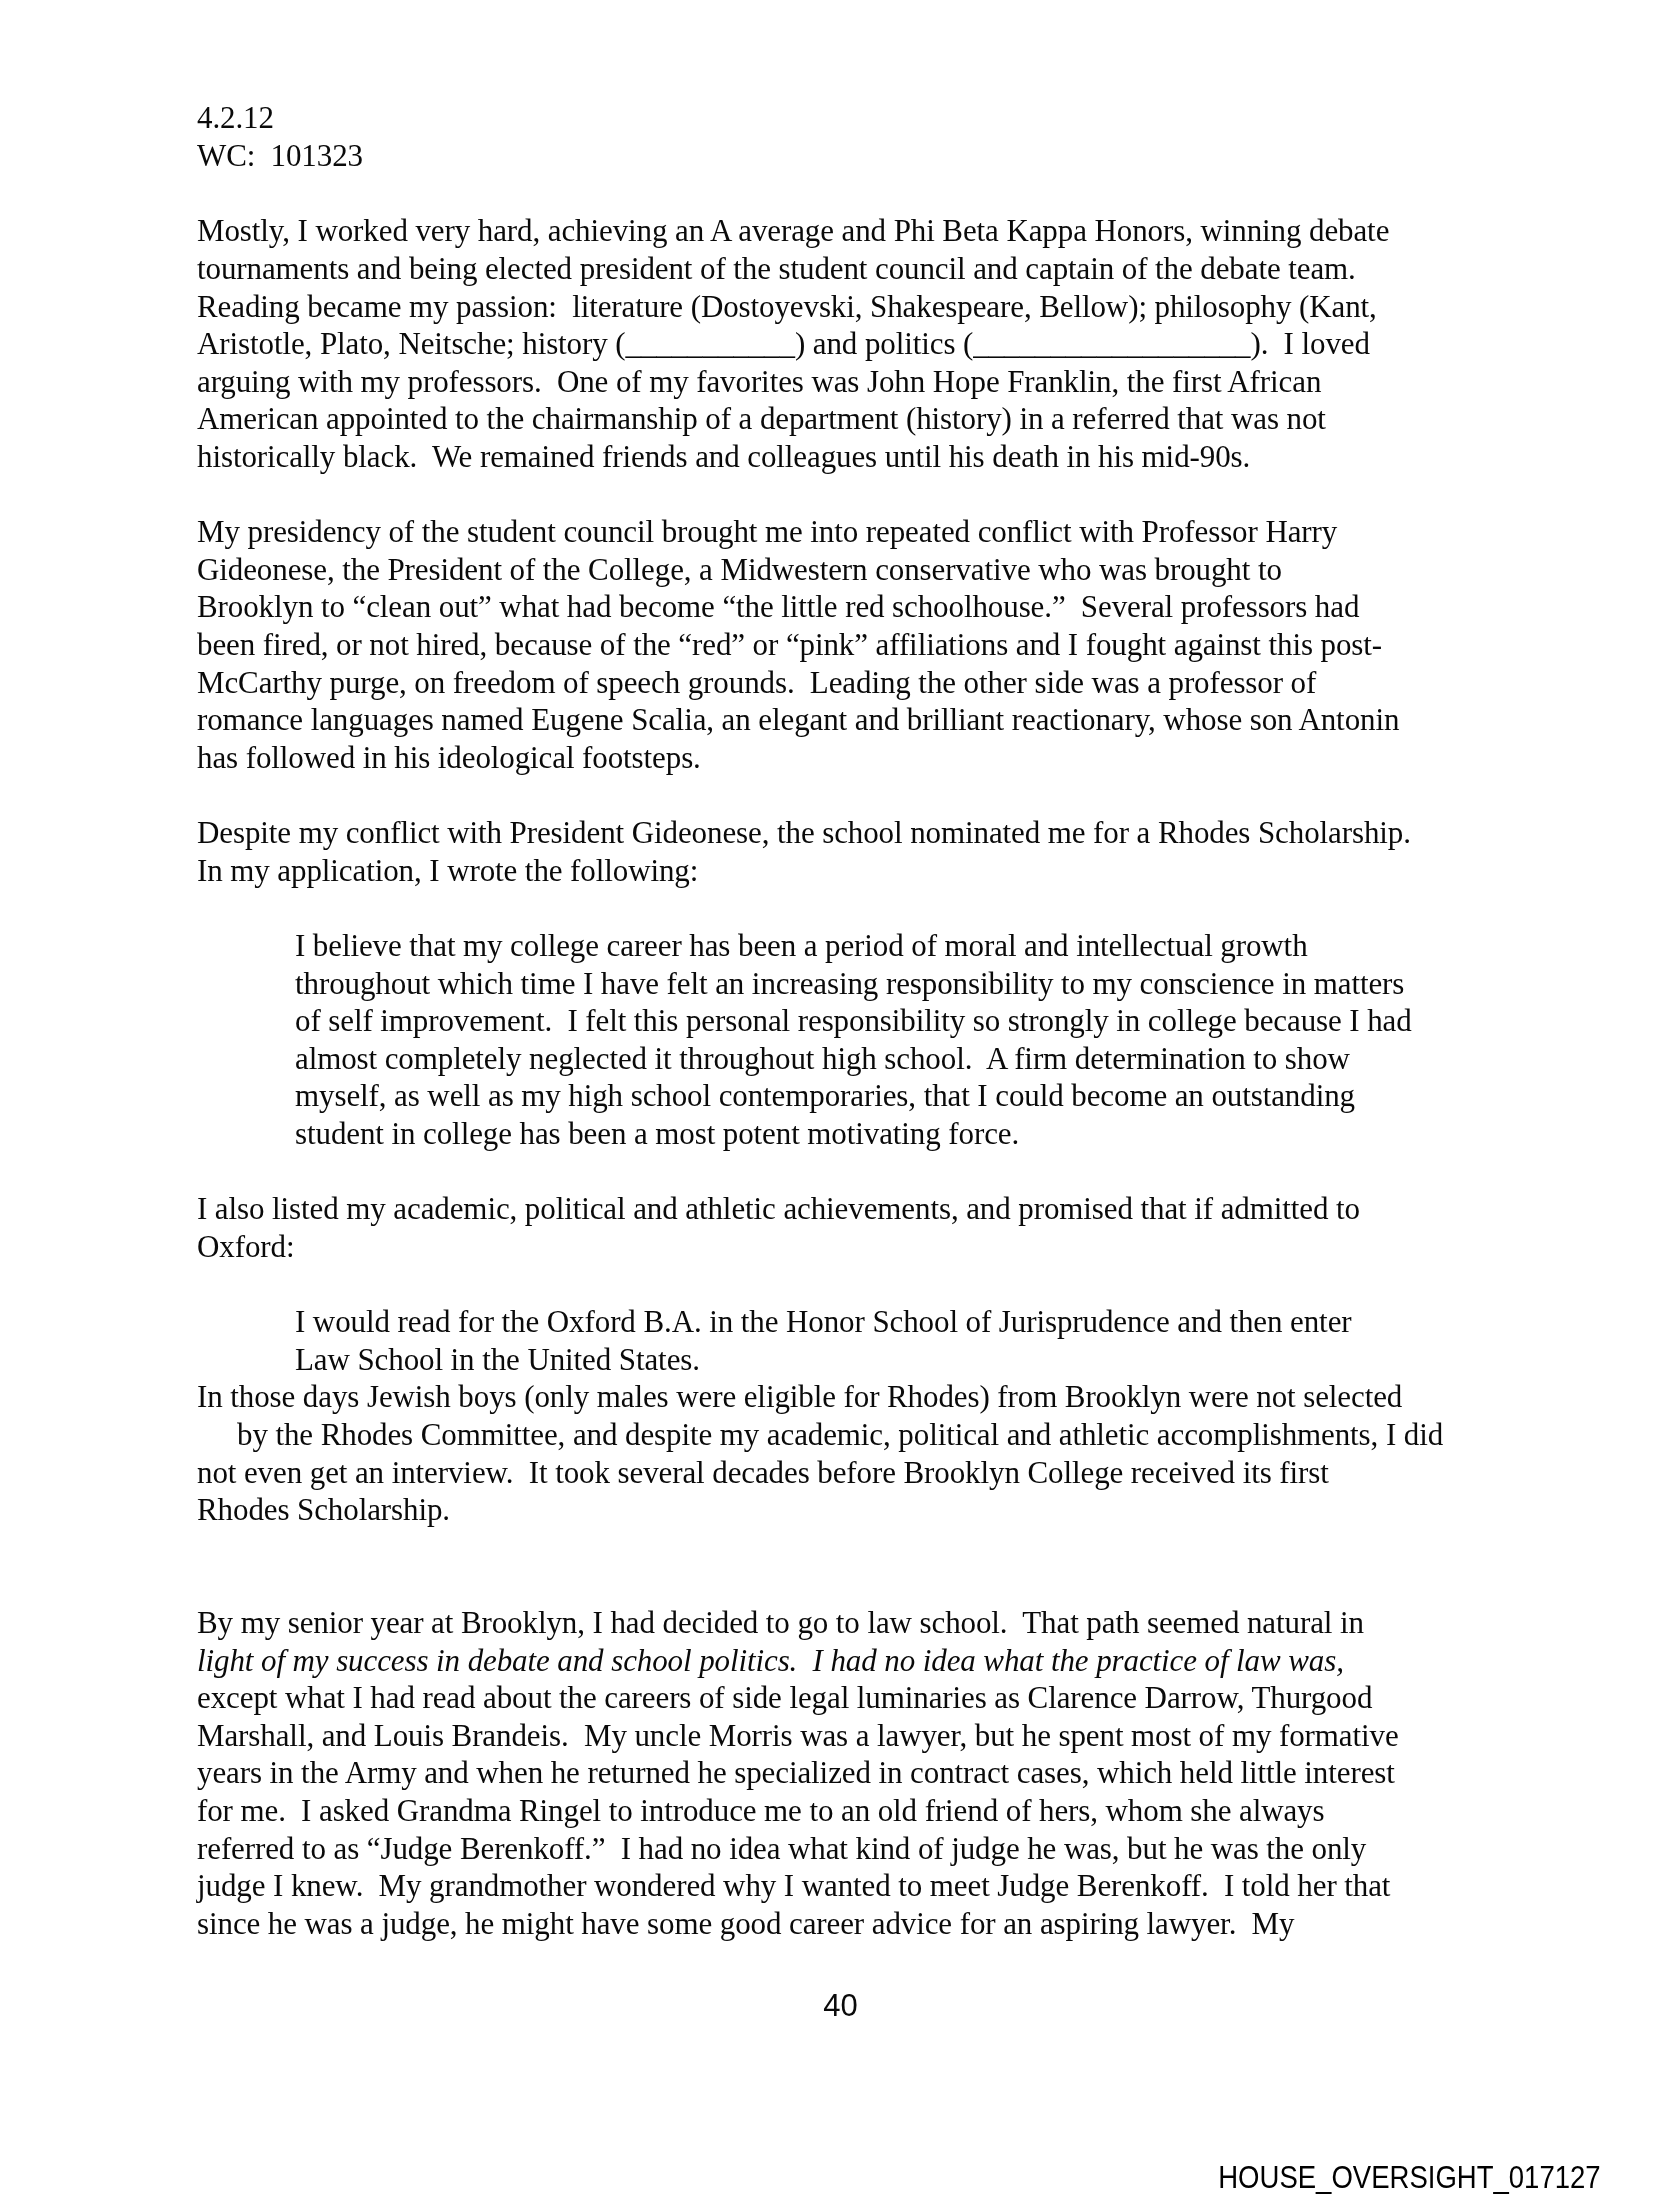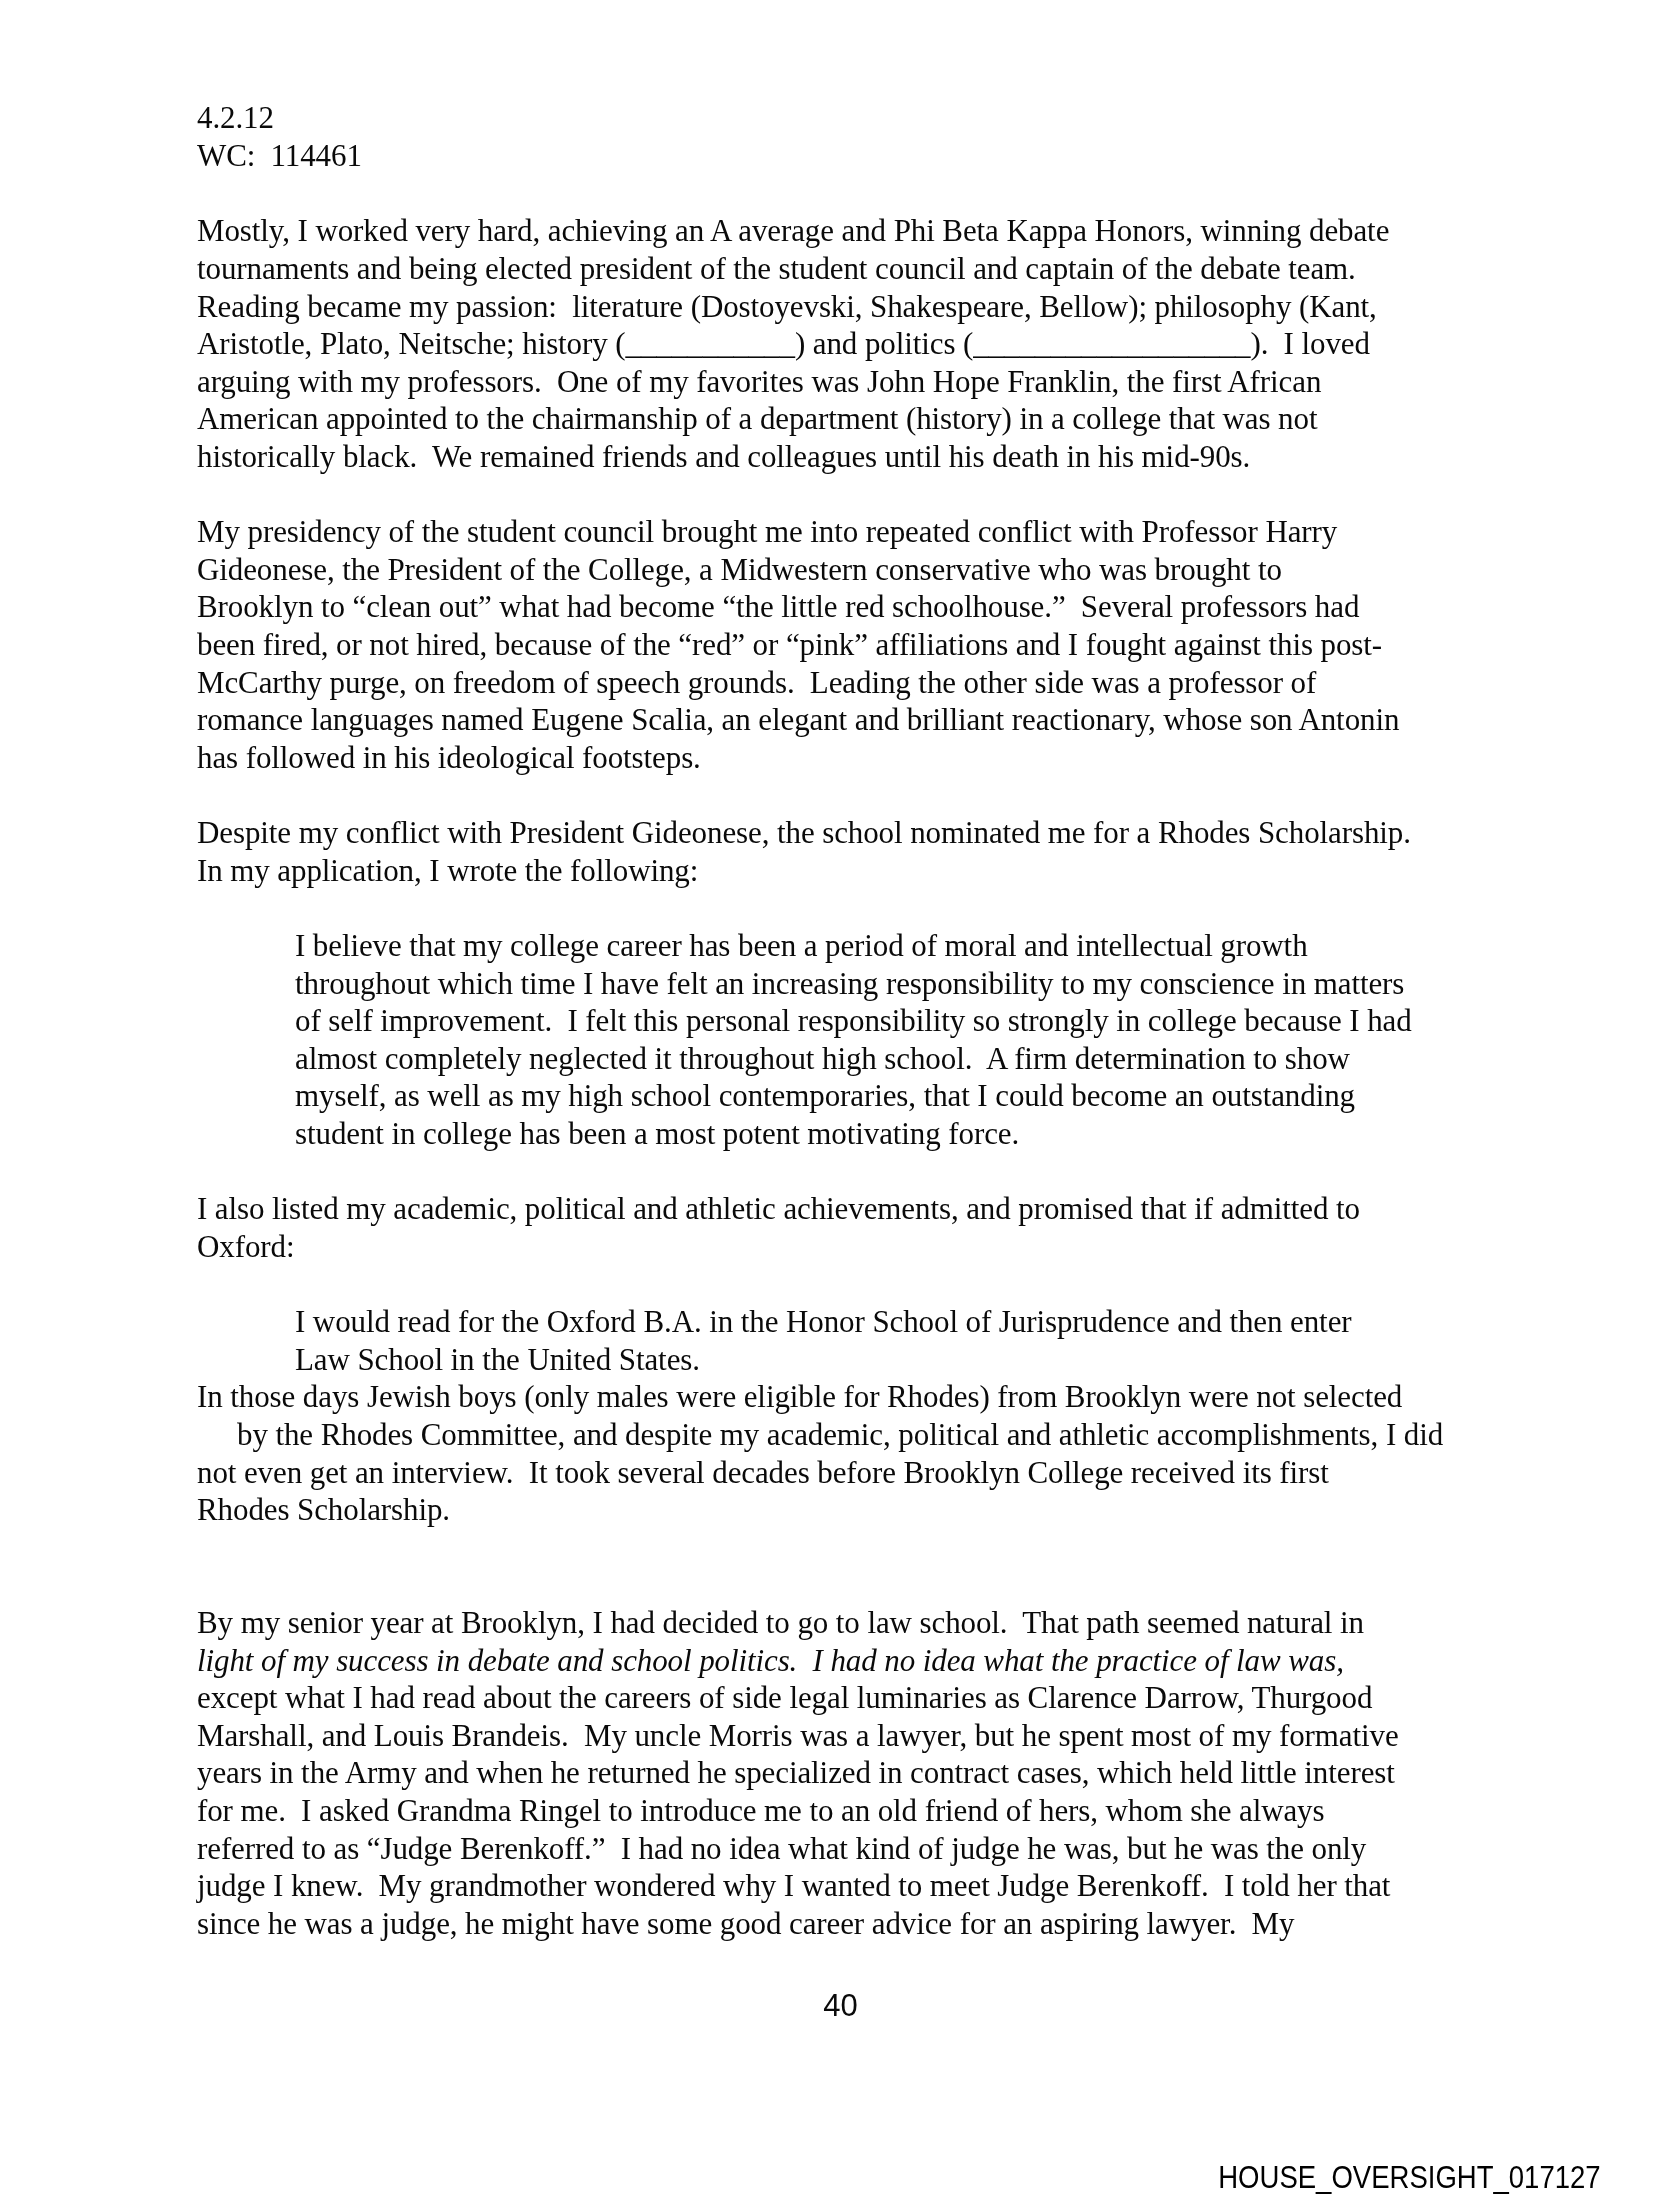"WC: 114461" div.ln { text: 114461 -> 101323 }
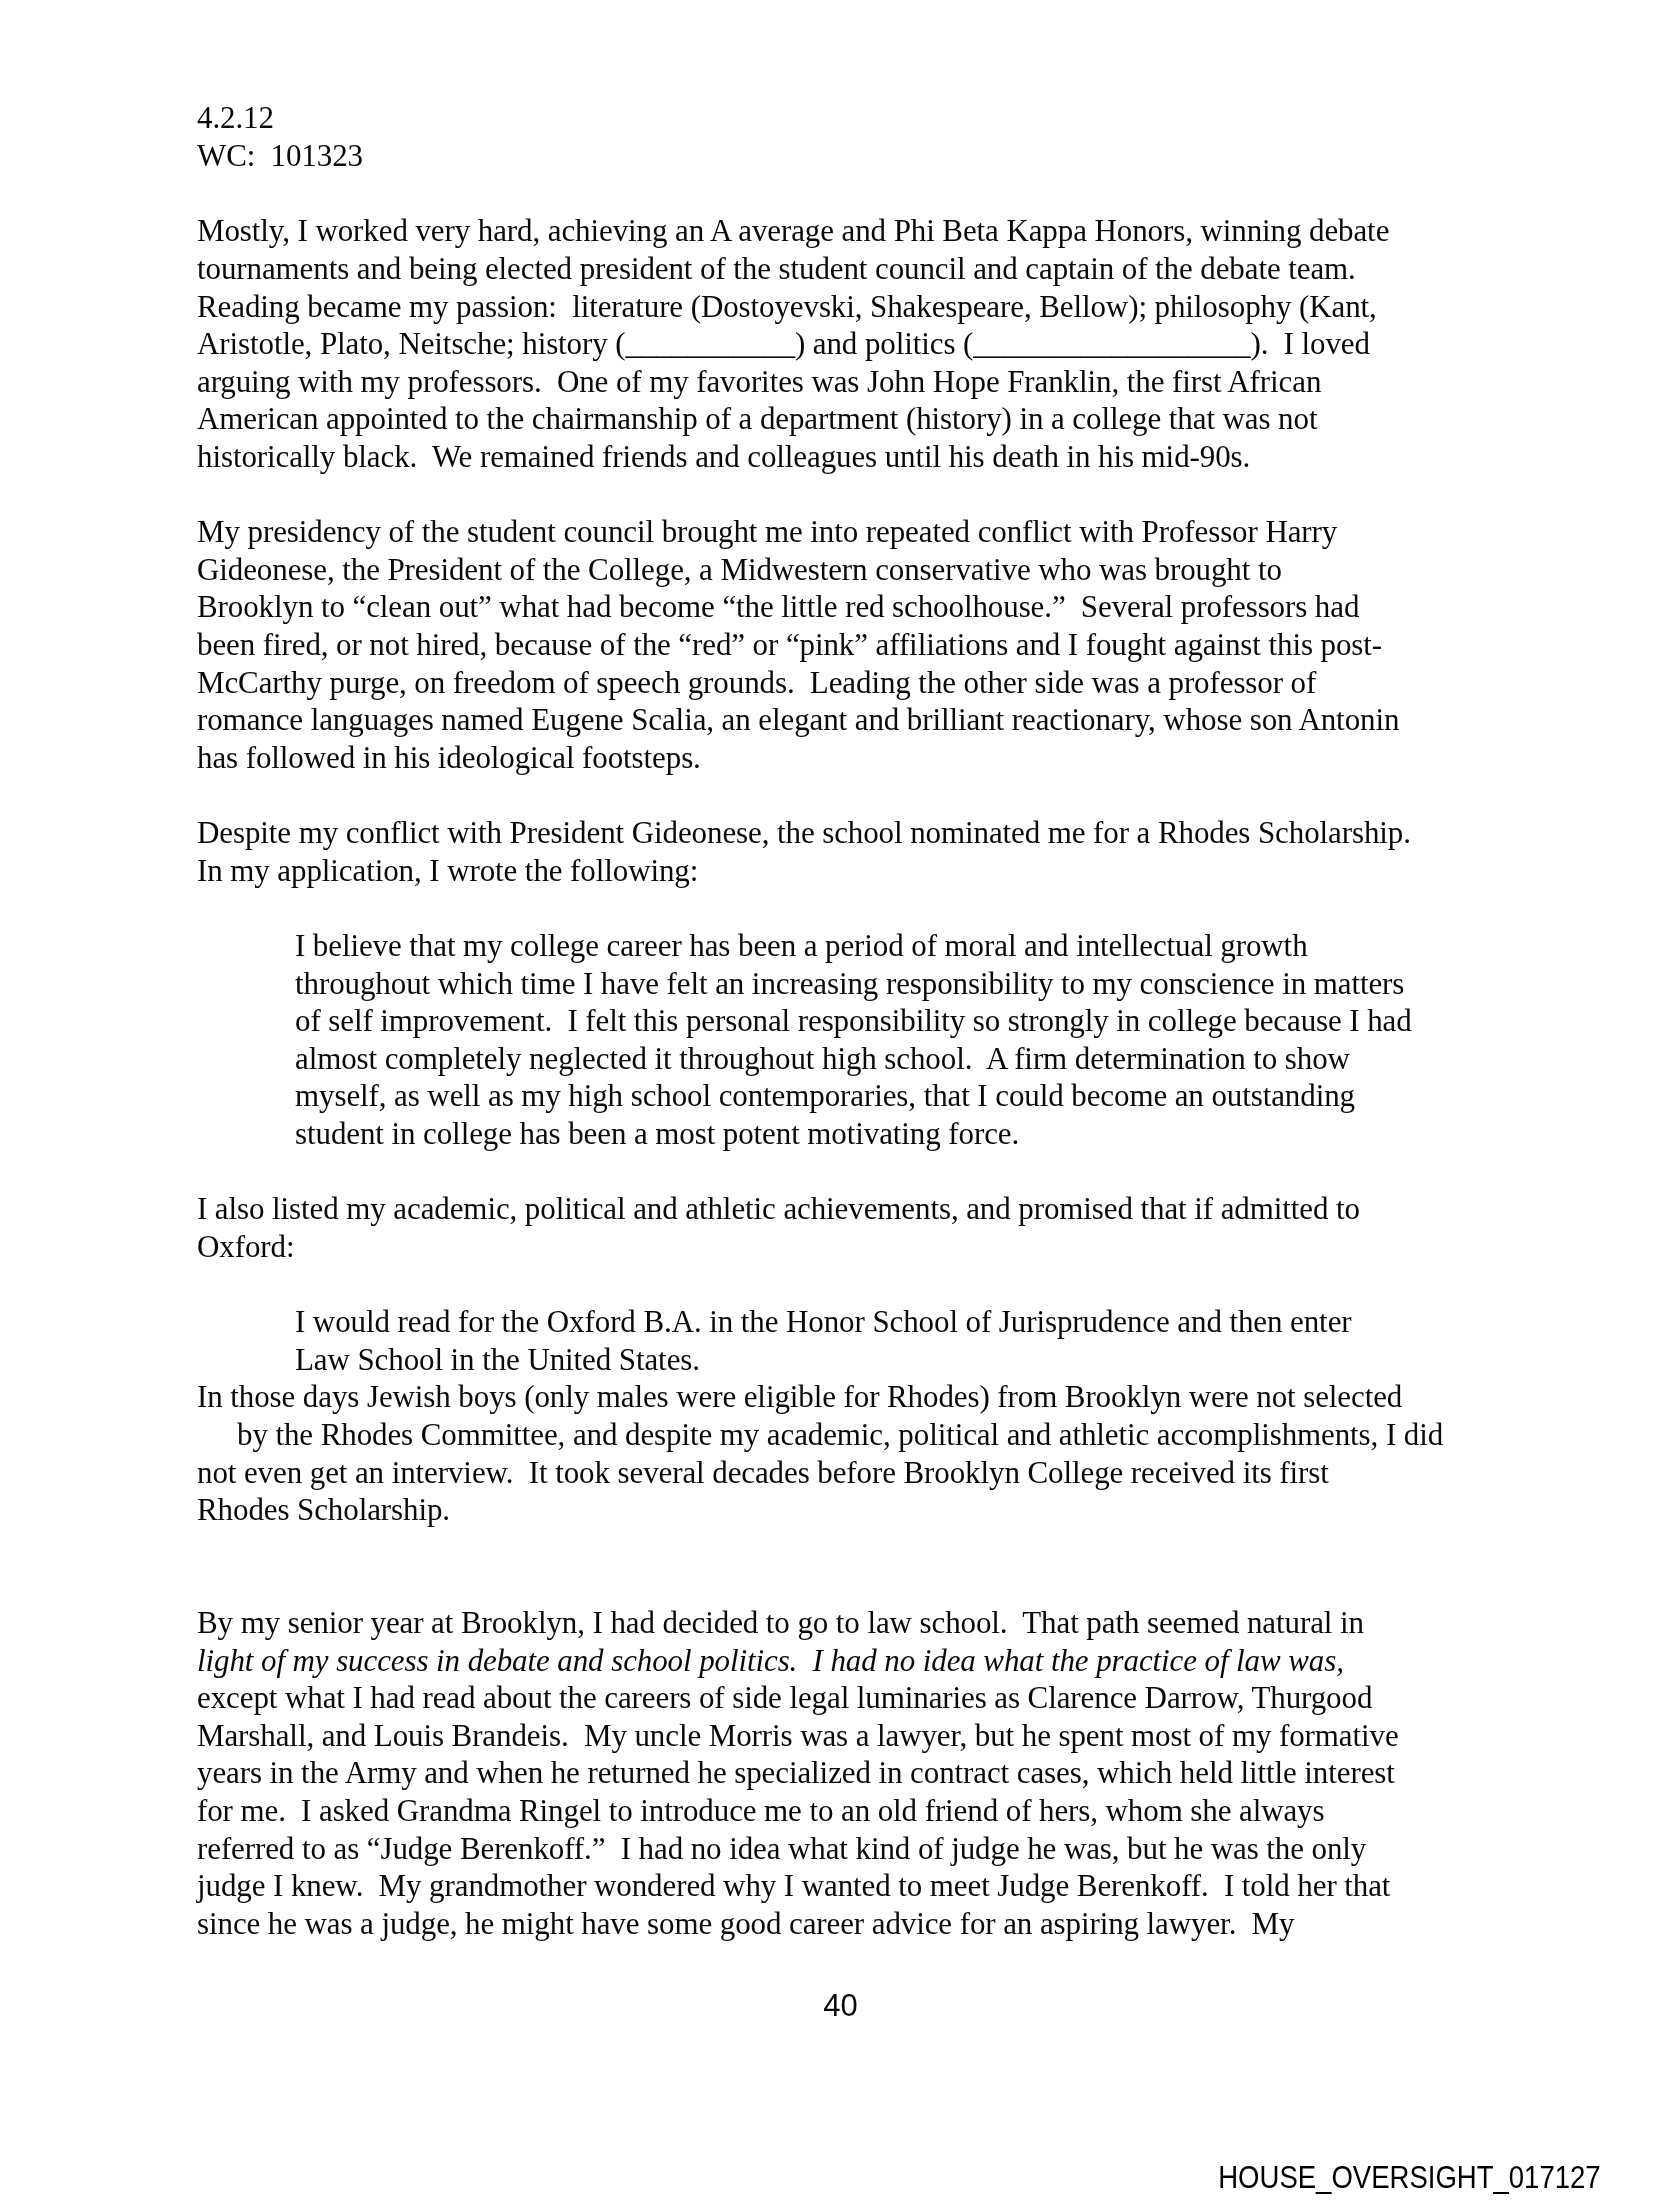"American appointed to the chairmanship" div.ln { text: college -> referred }
